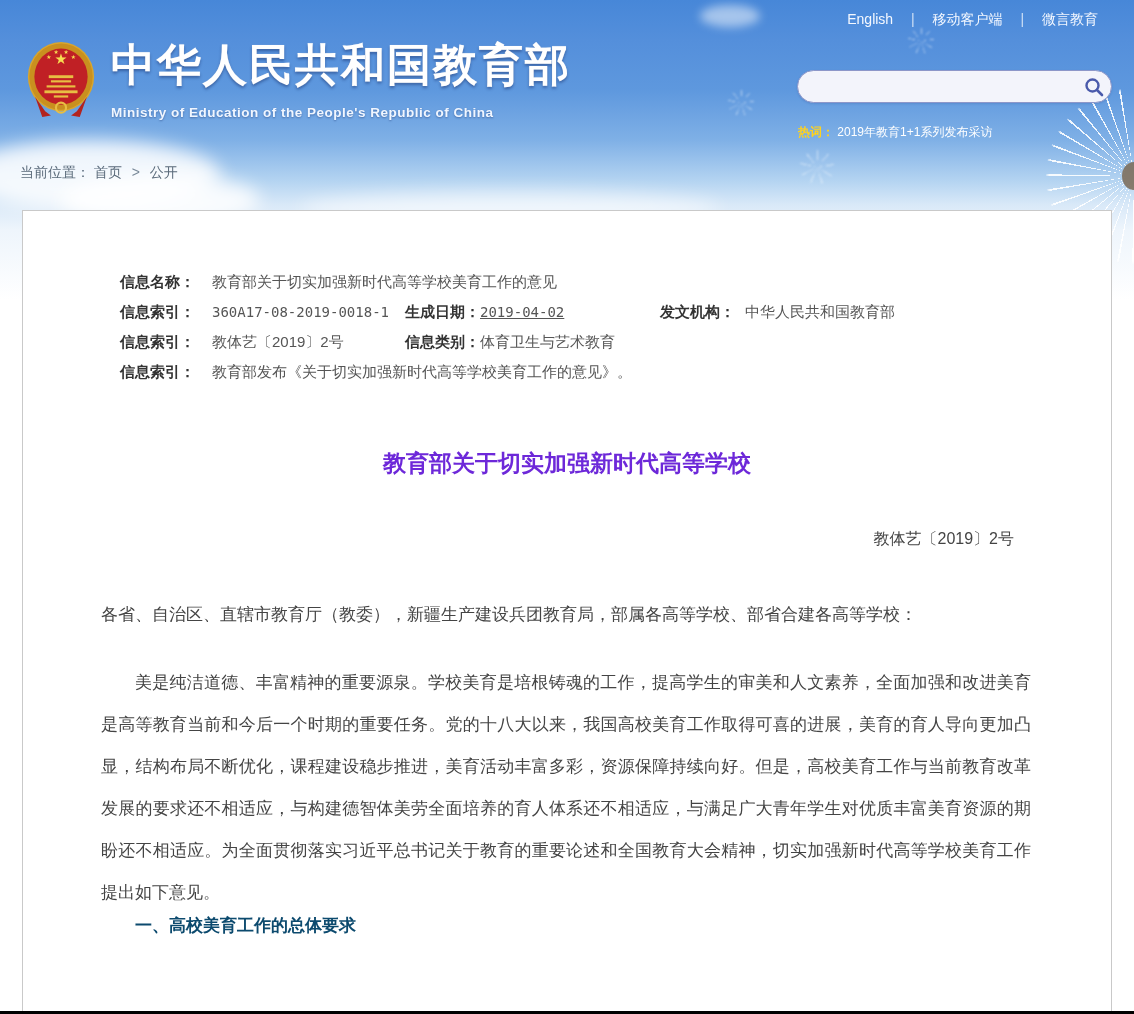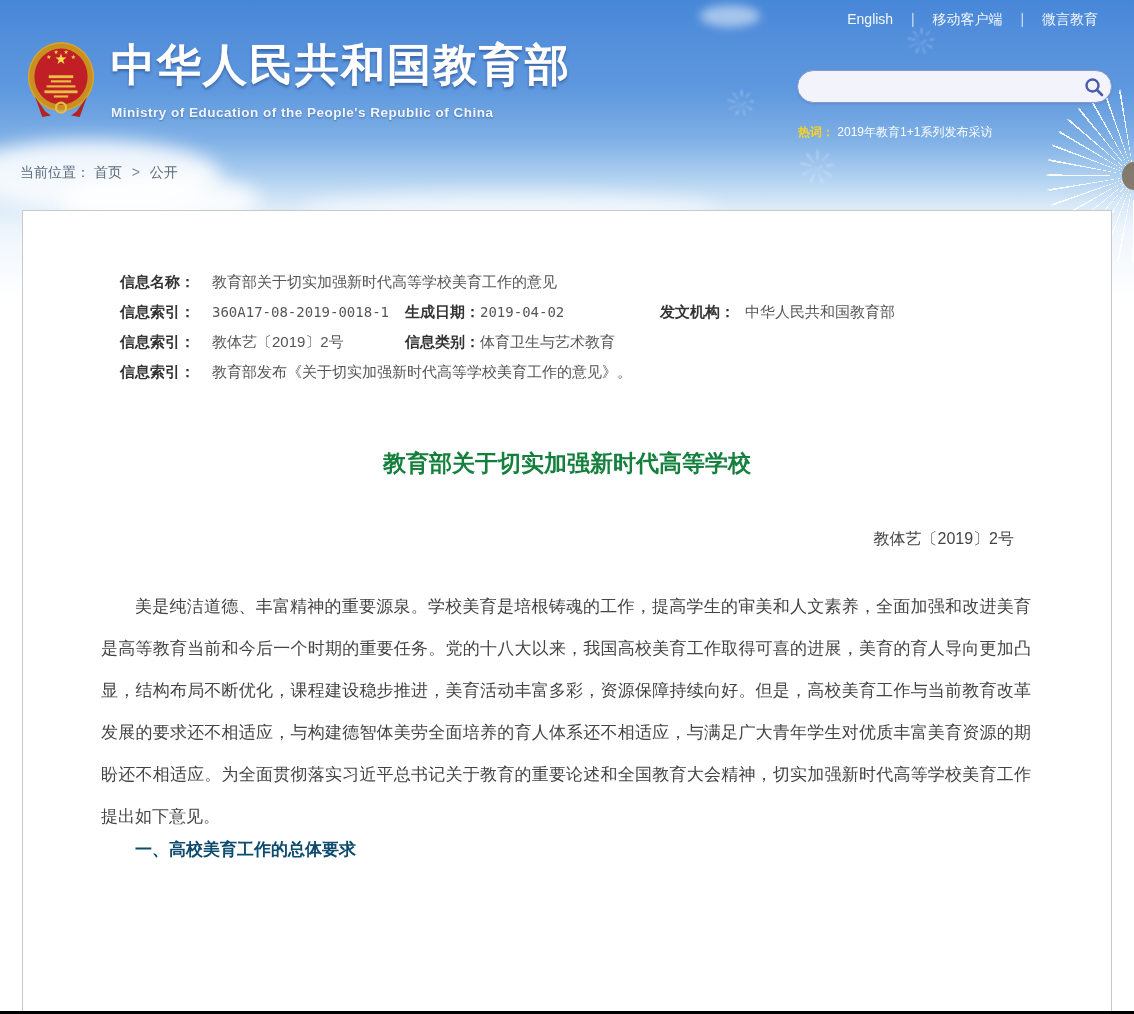"2019-04-02" .w-val2 { text-decoration: none -> underline }
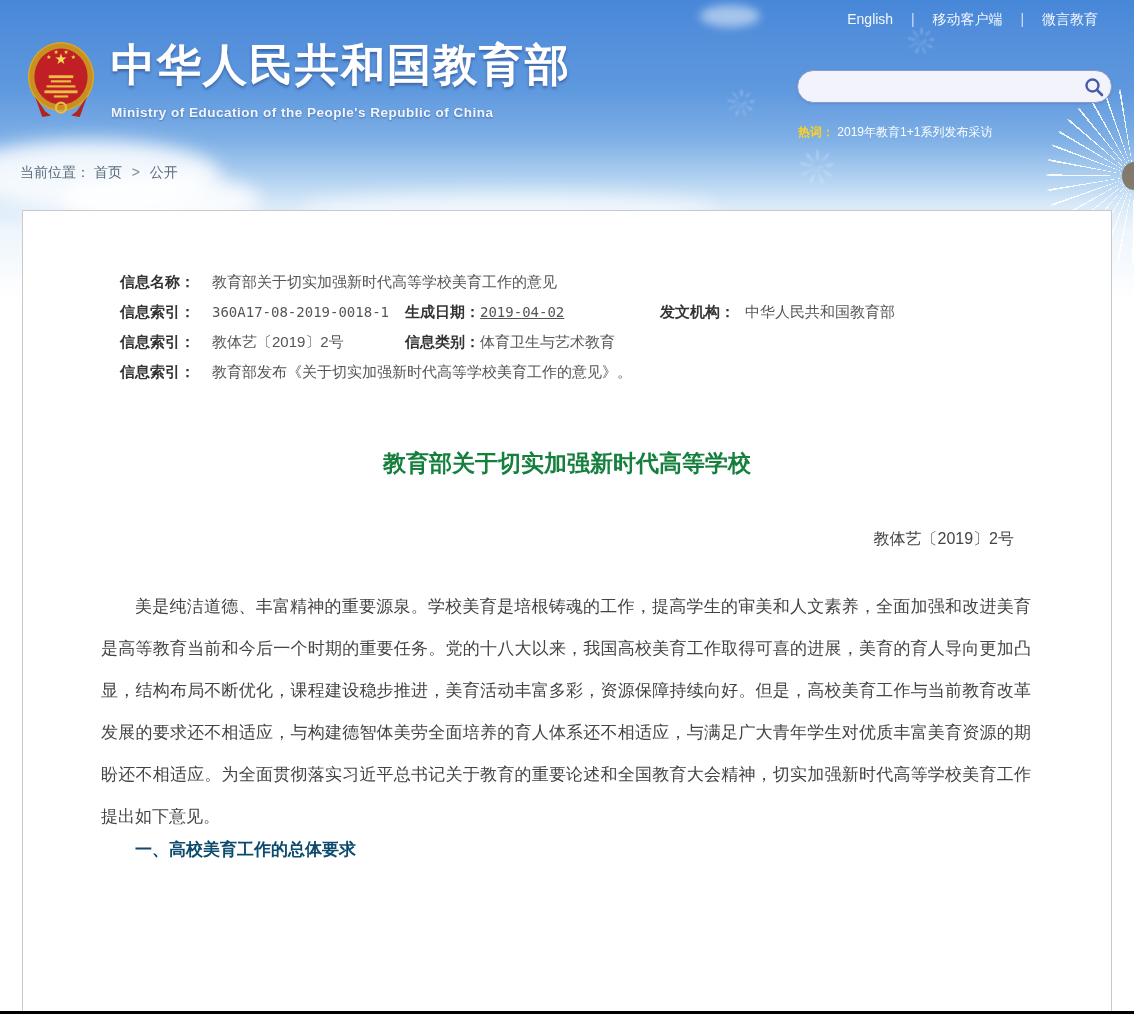"教育部关于切实加强新时代高等学校" .doc-title { color: #15803d -> #6d28d9 }
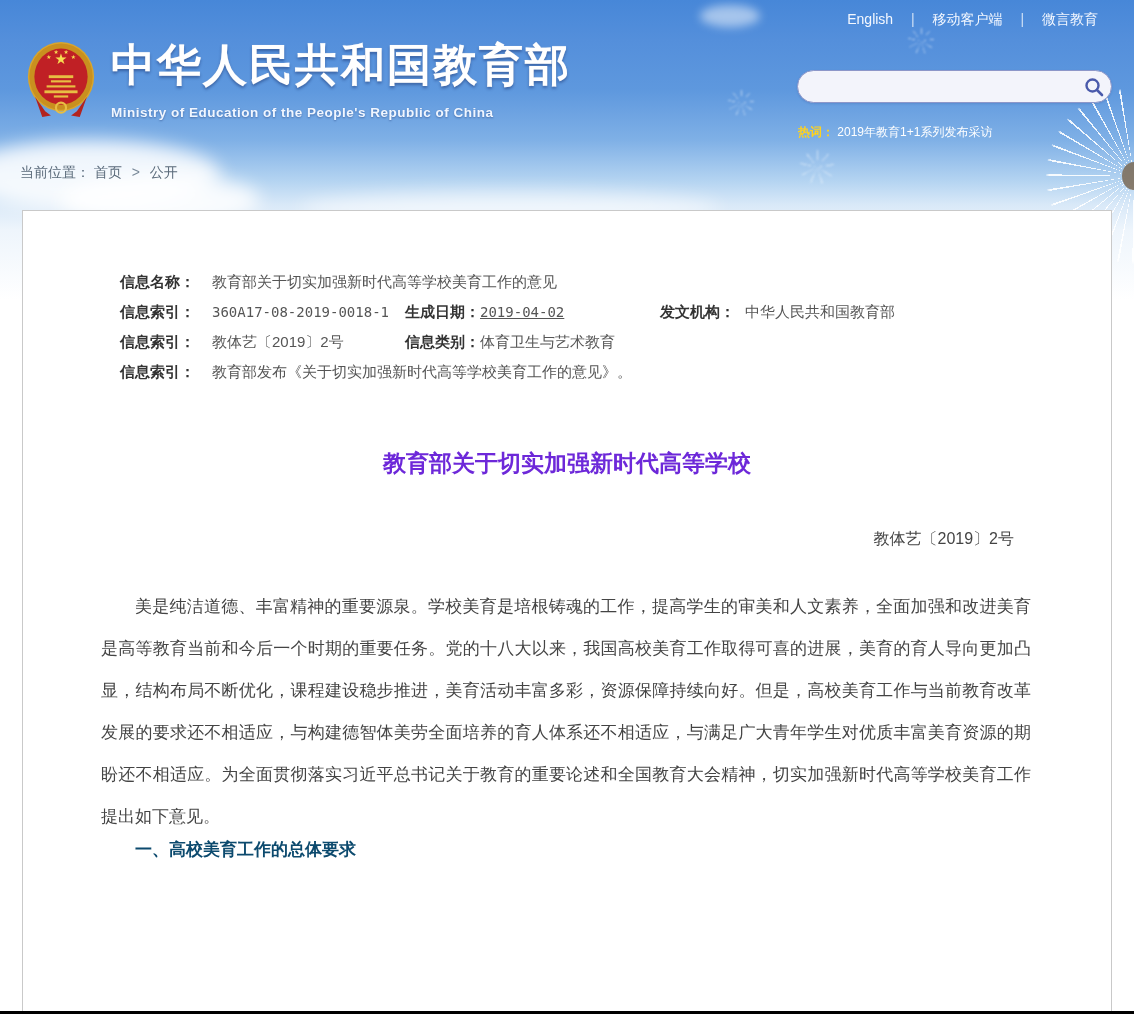"各省、自治区、直辖市教育厅（教委），新疆生产建设兵团教育局，部属各高等学校、部省" div.salutation { html: none -> <div>各省、自治区、直辖市教育厅（教委），新疆生产建设兵团教育局，部属各高等学校、部省合建各高等学校：</div> }
